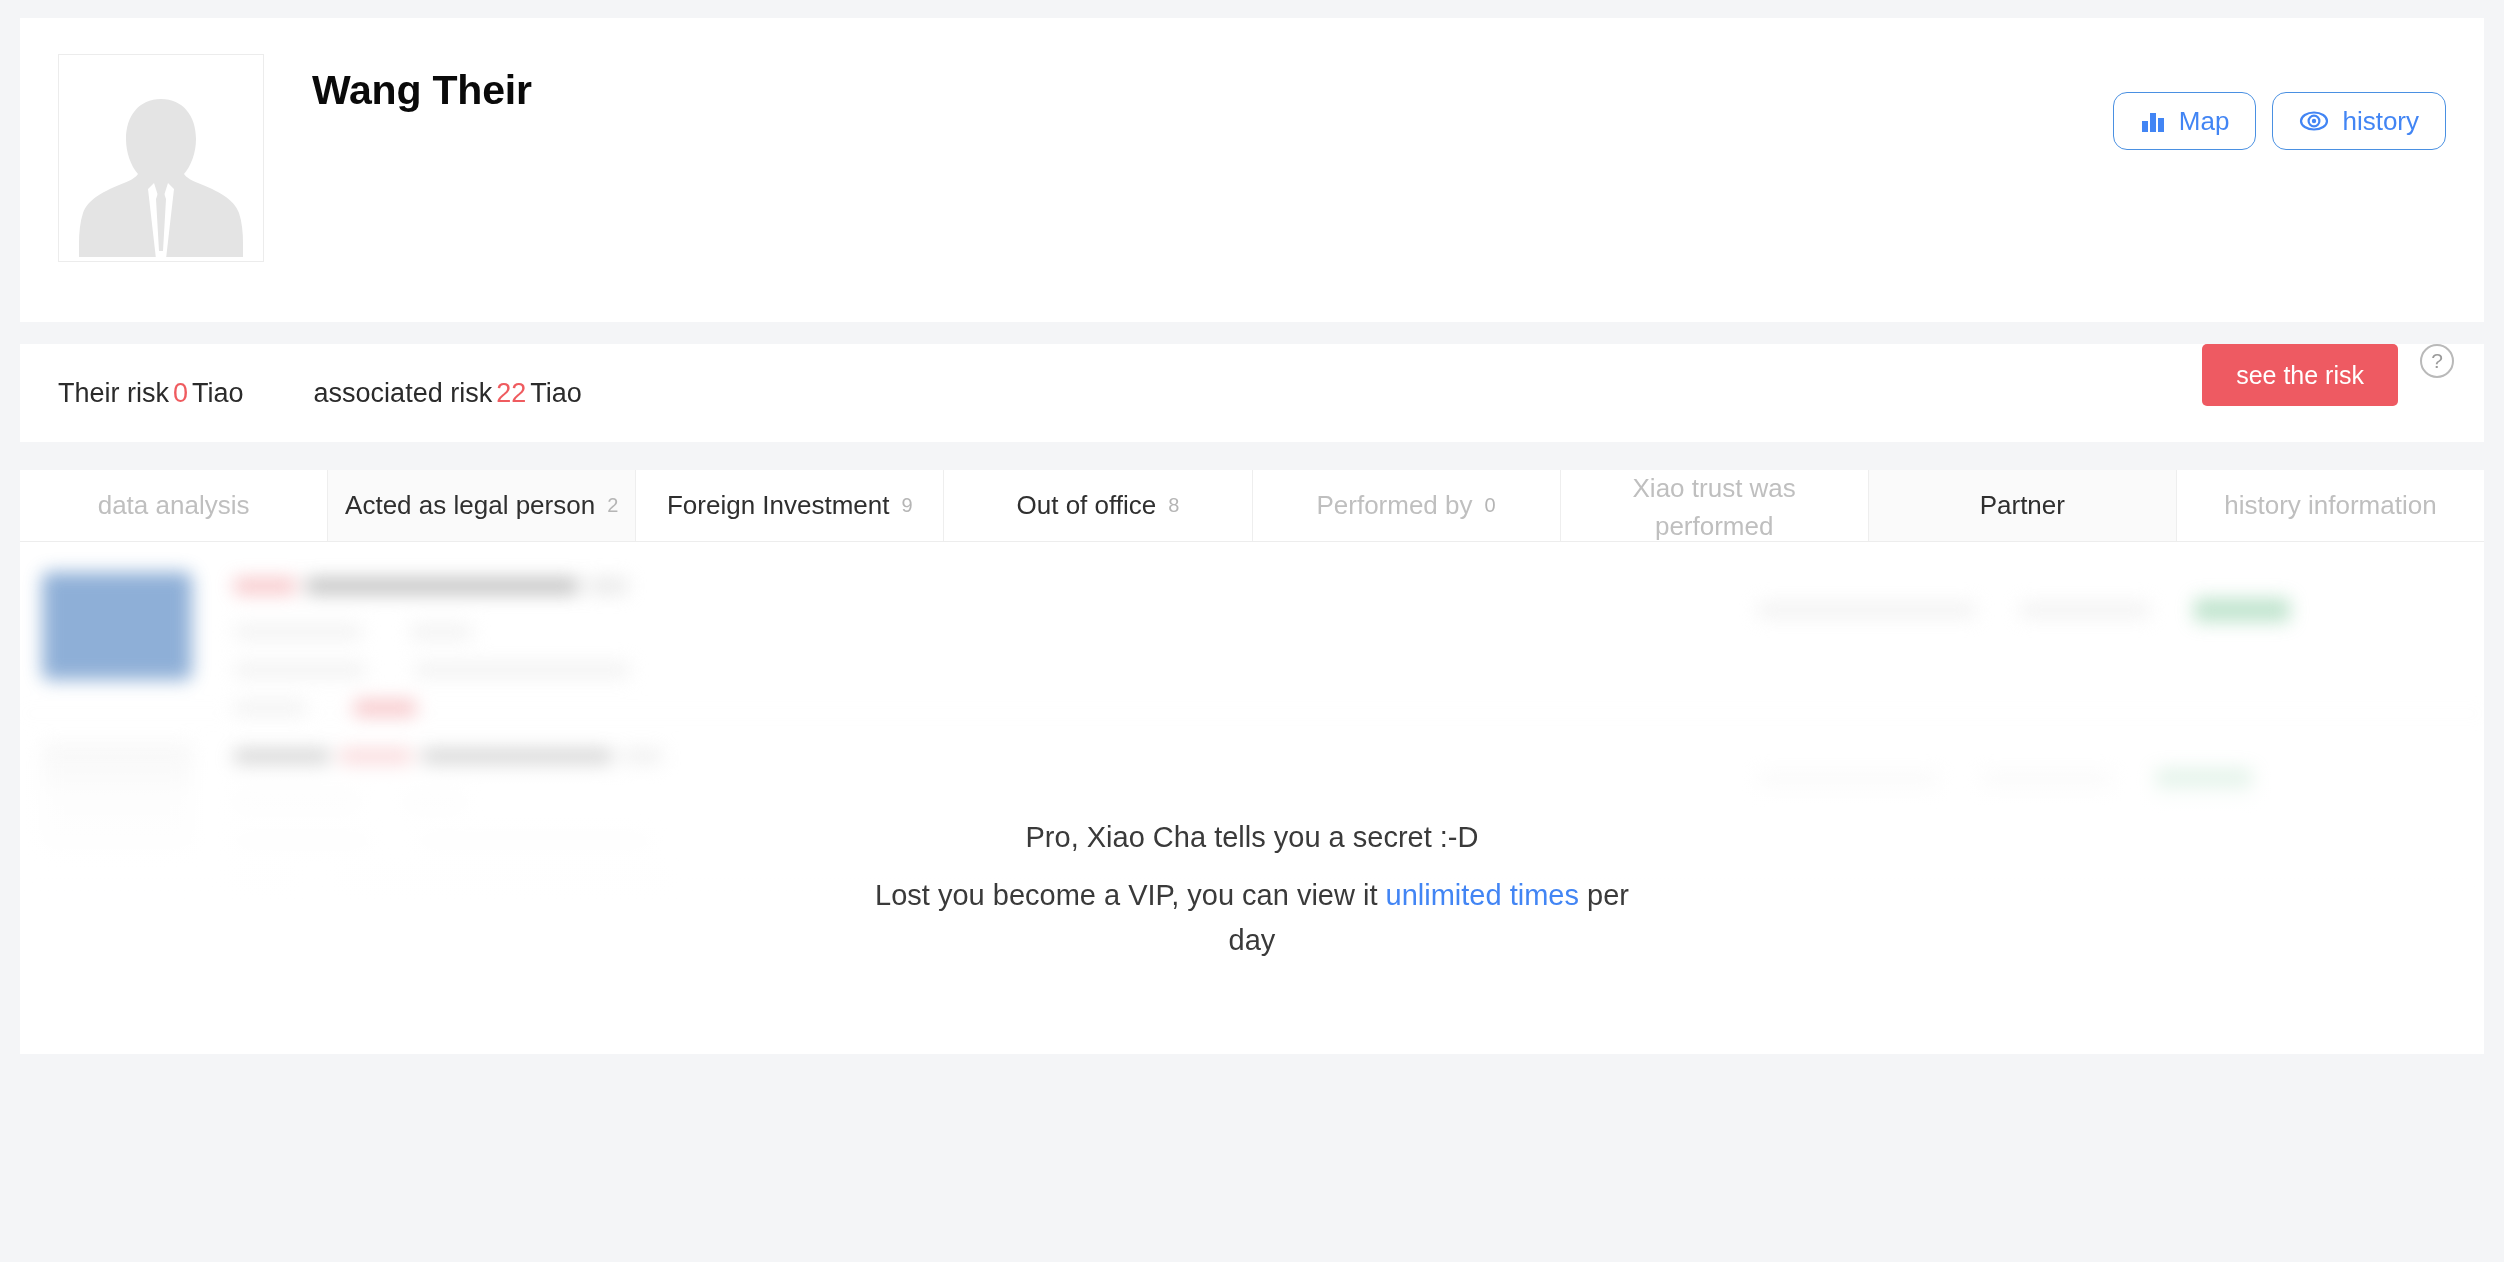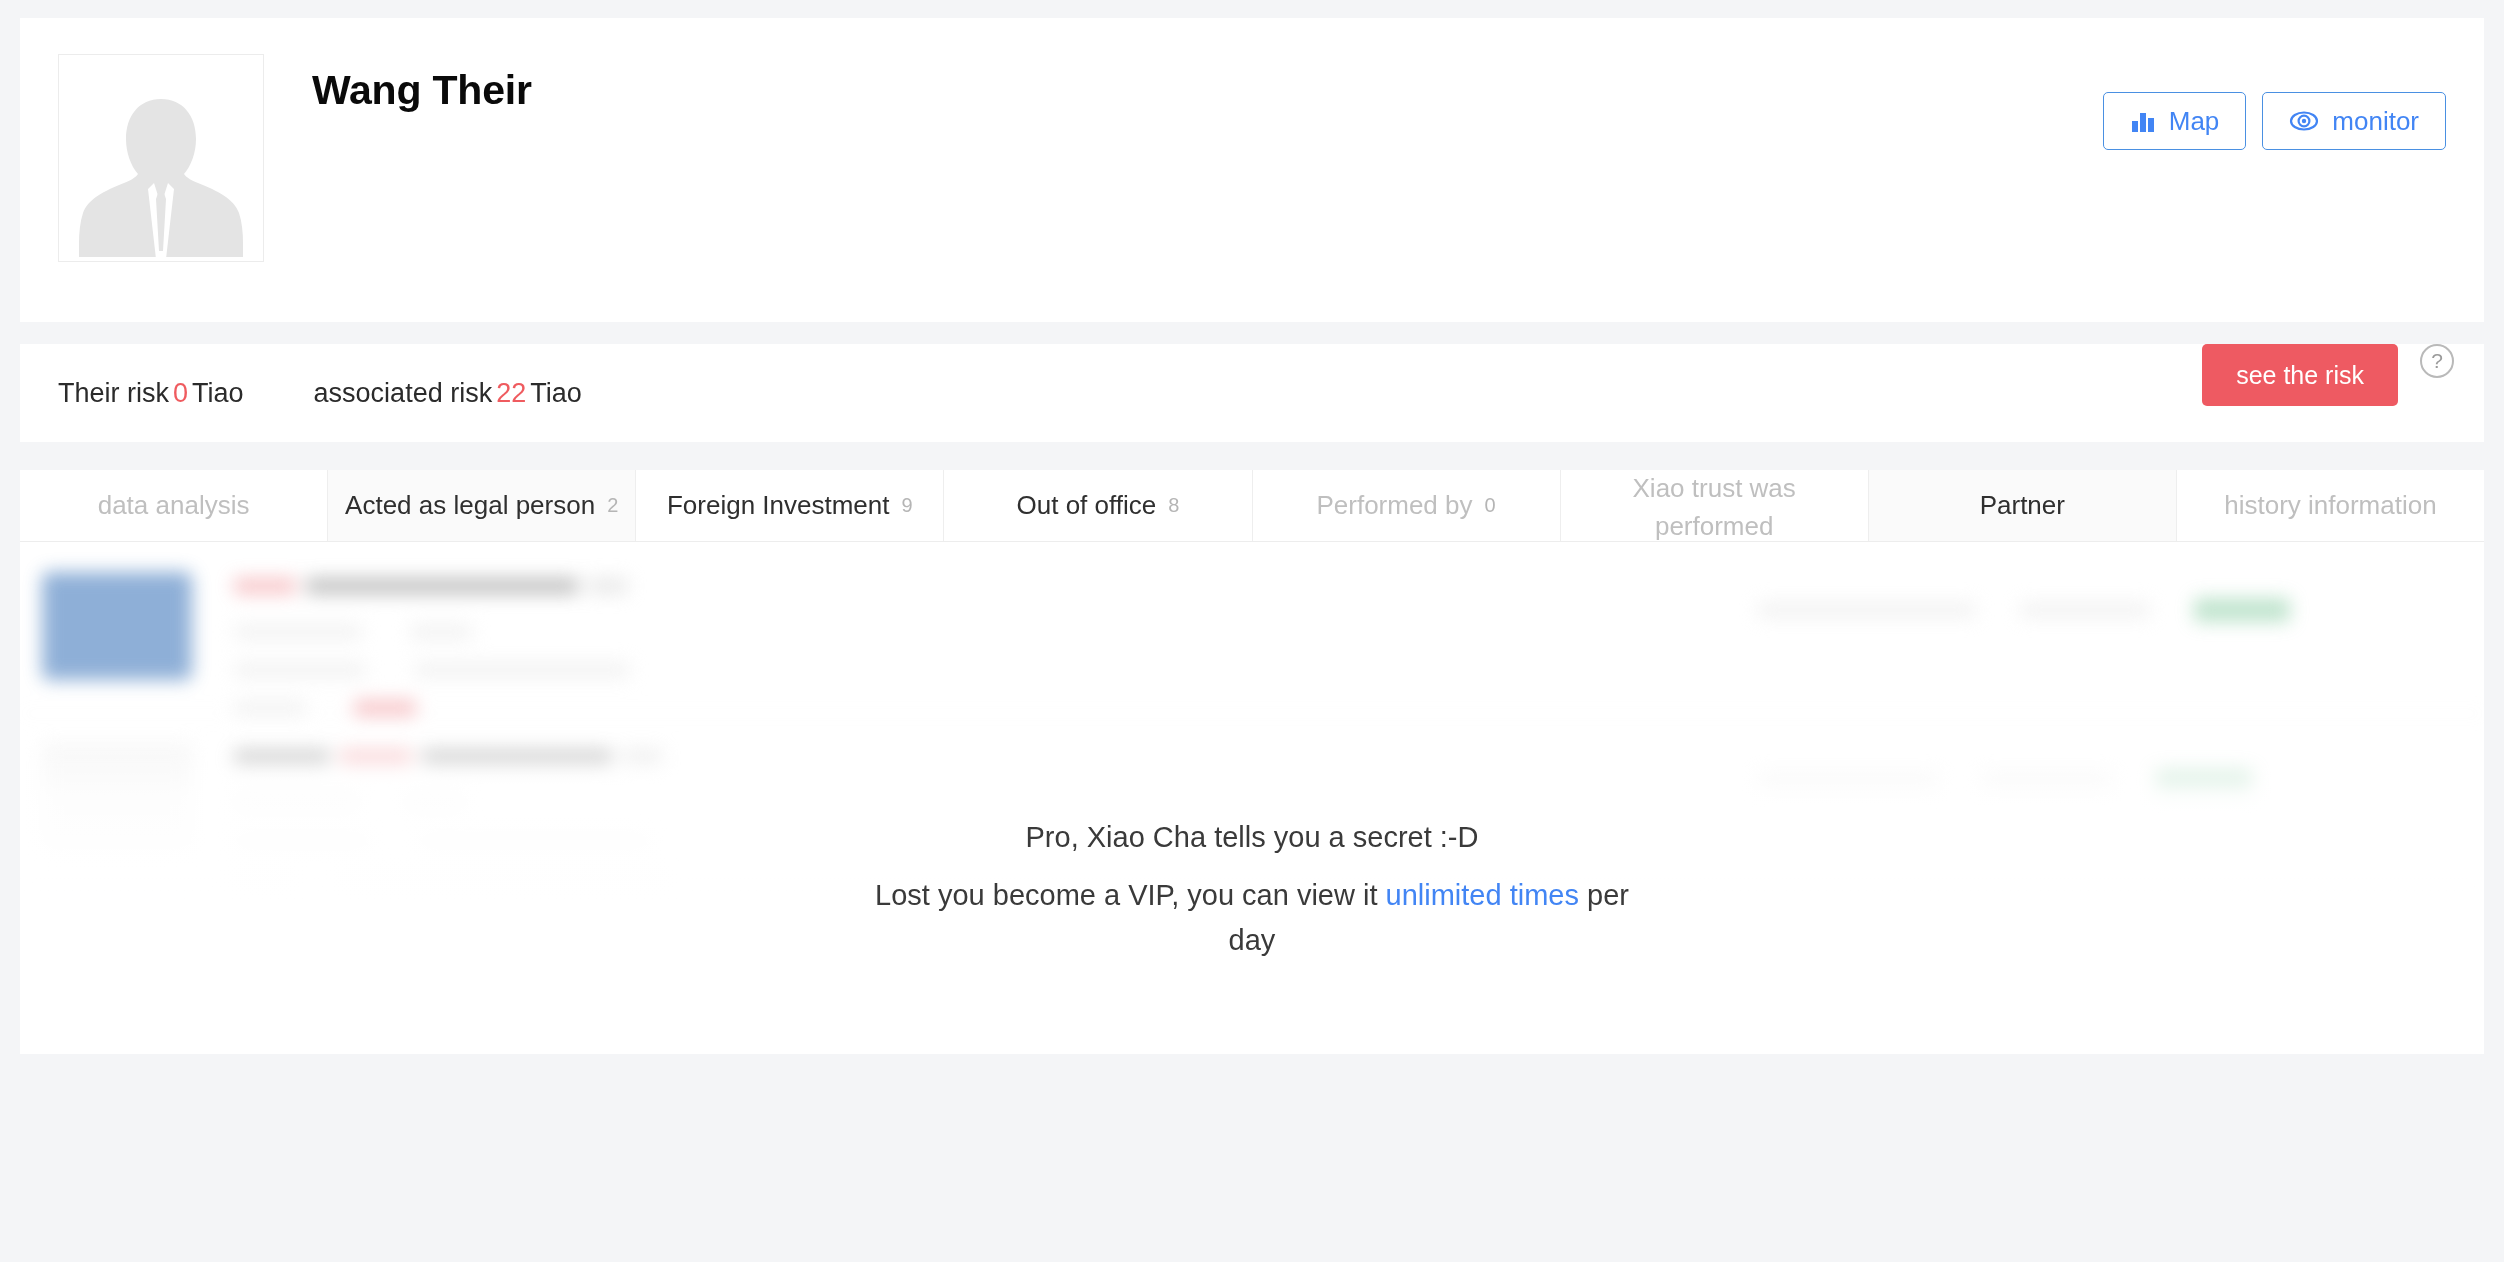"Map" .ghost-btn { border-radius: 5px -> 14px }
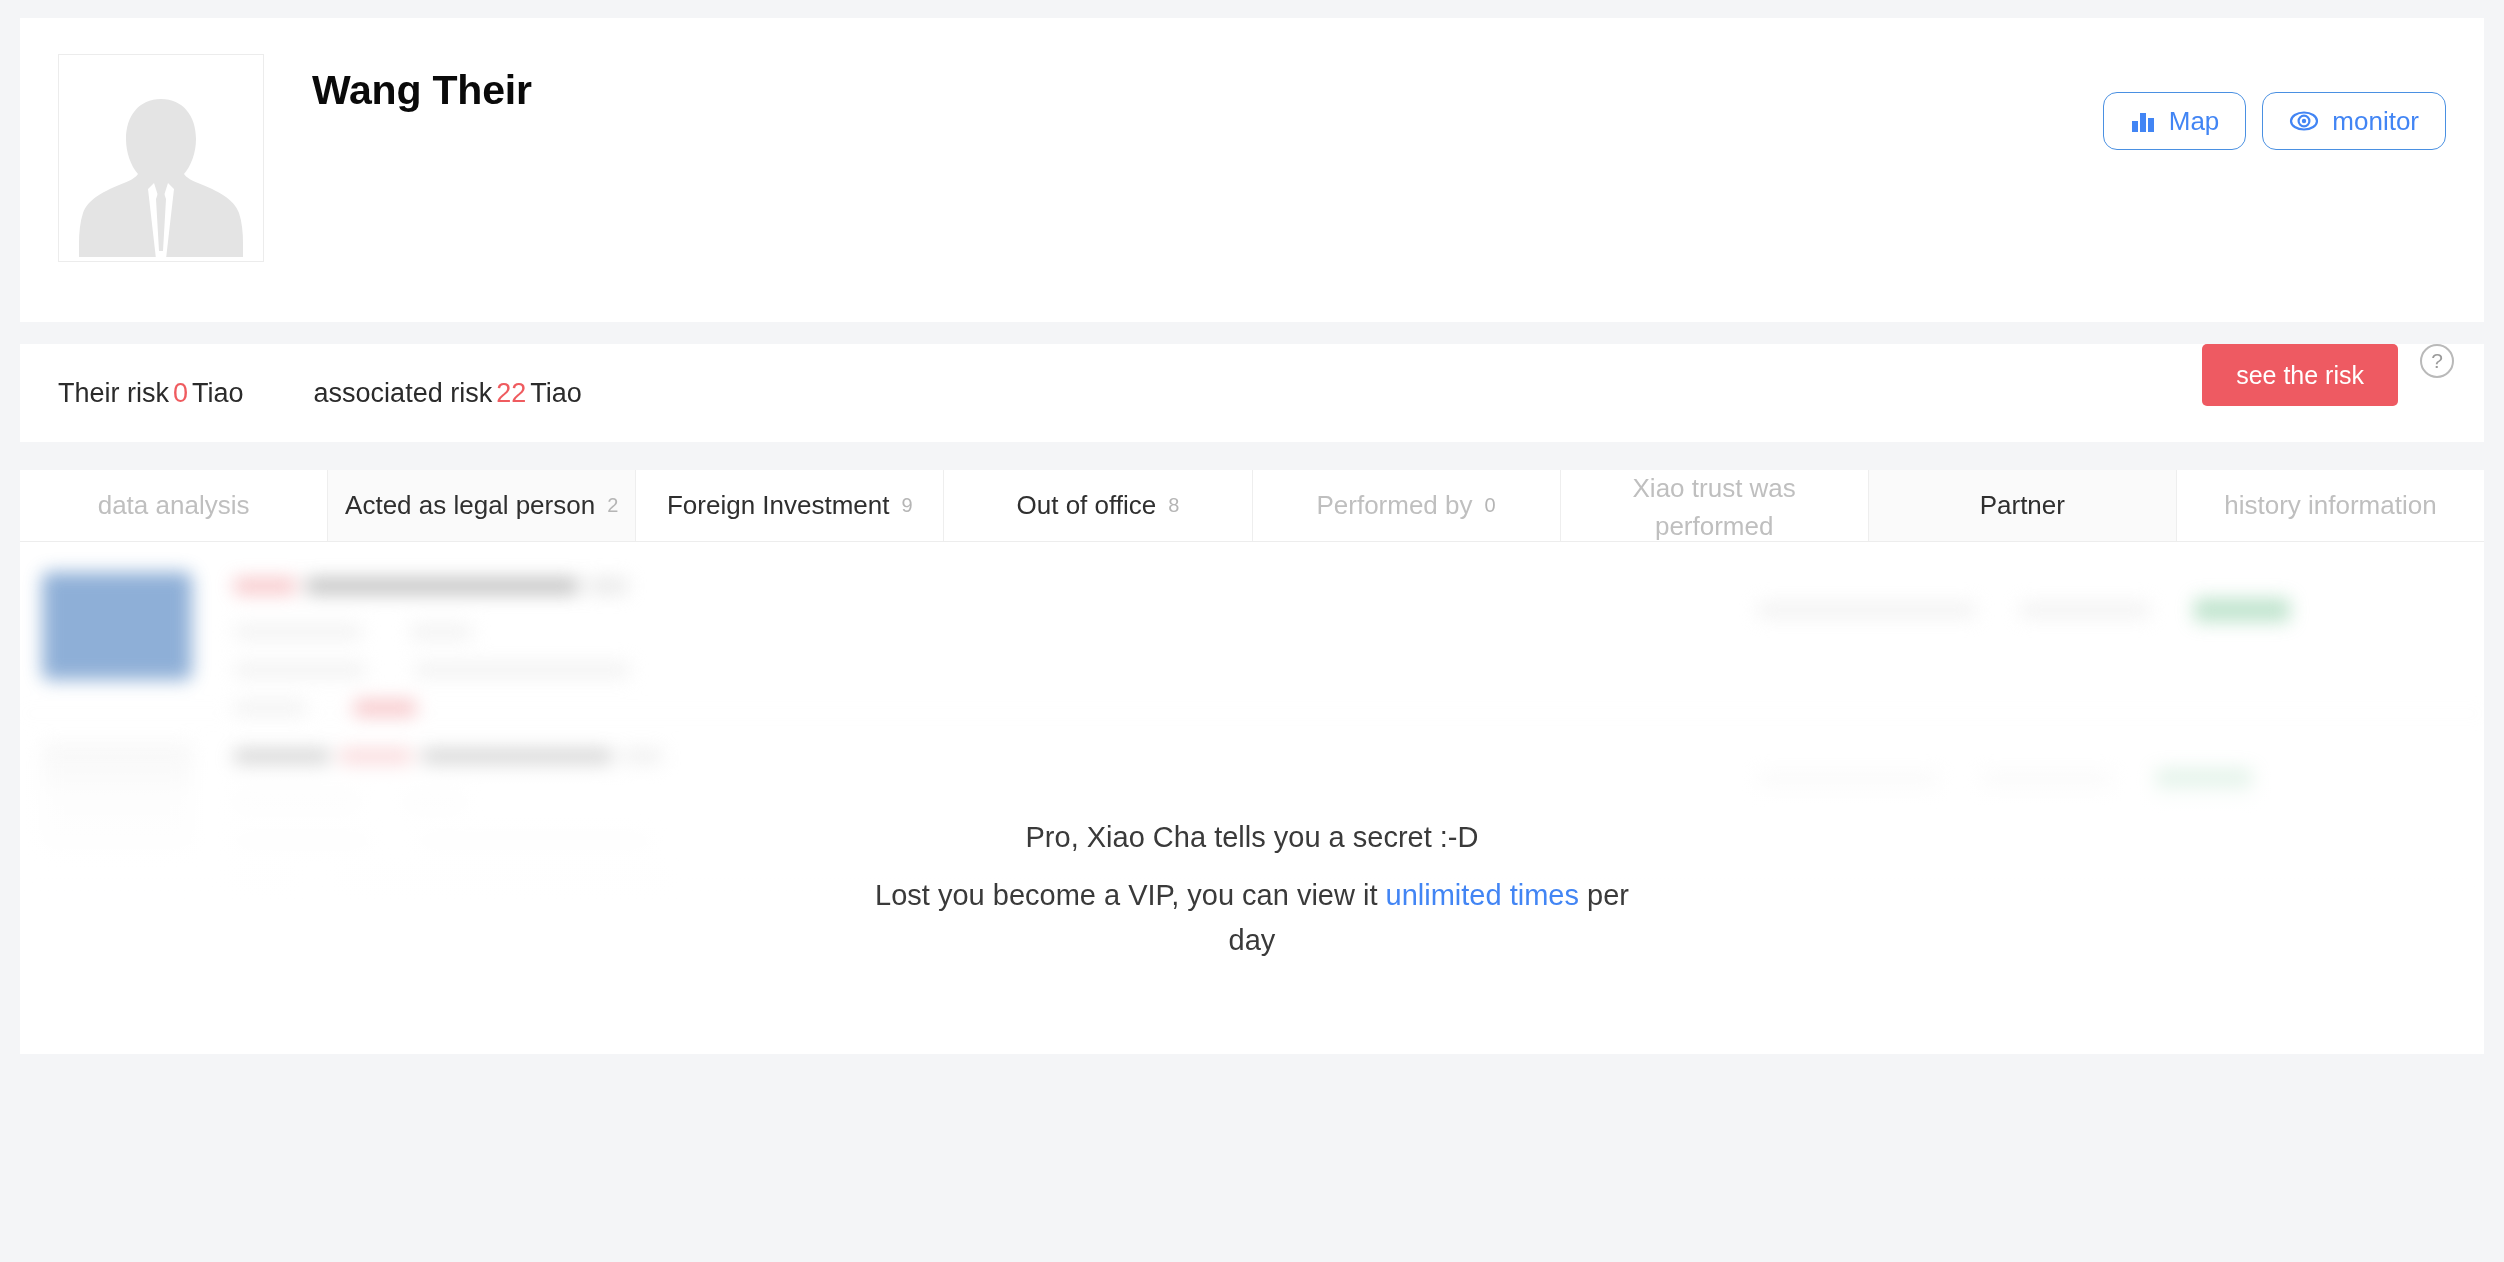"monitor" span { text: monitor -> history }
